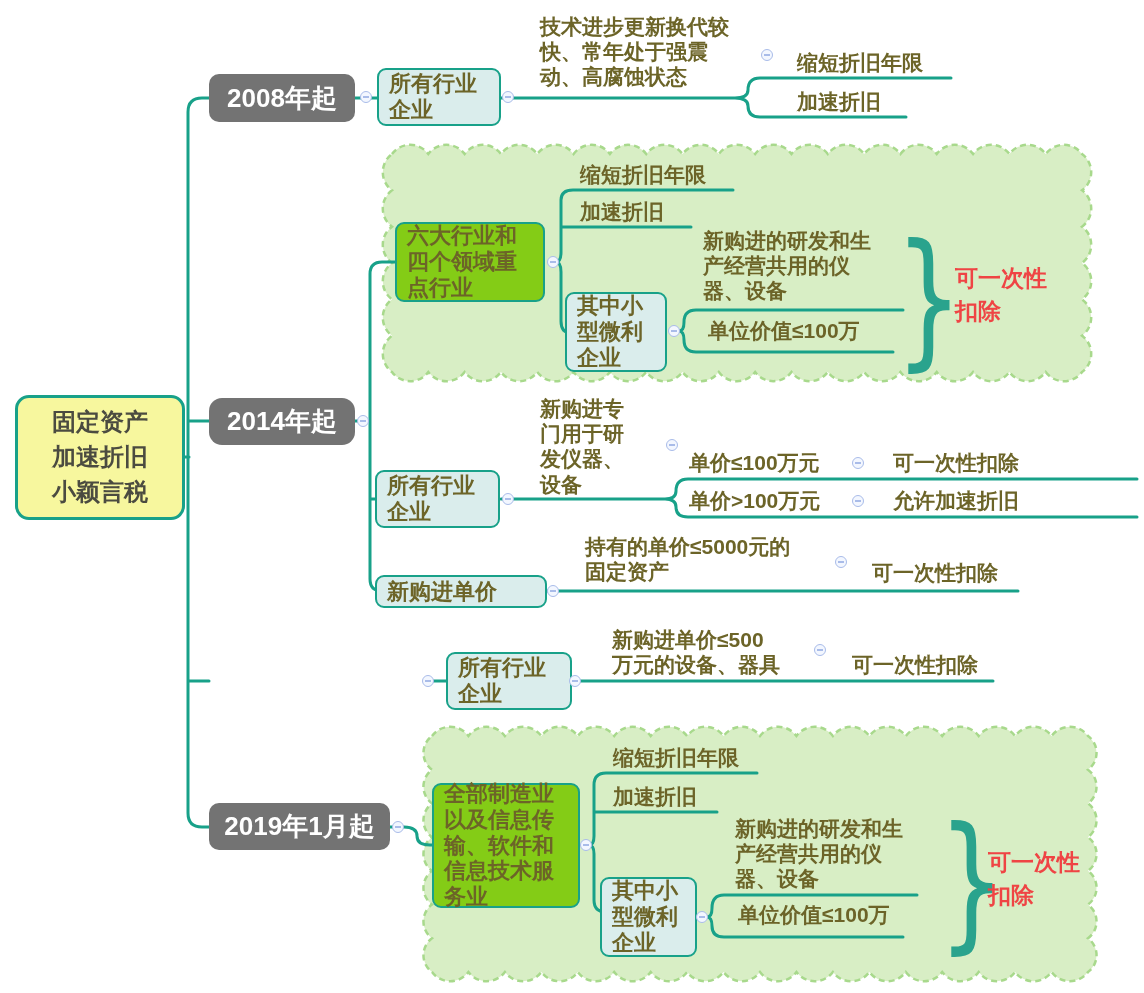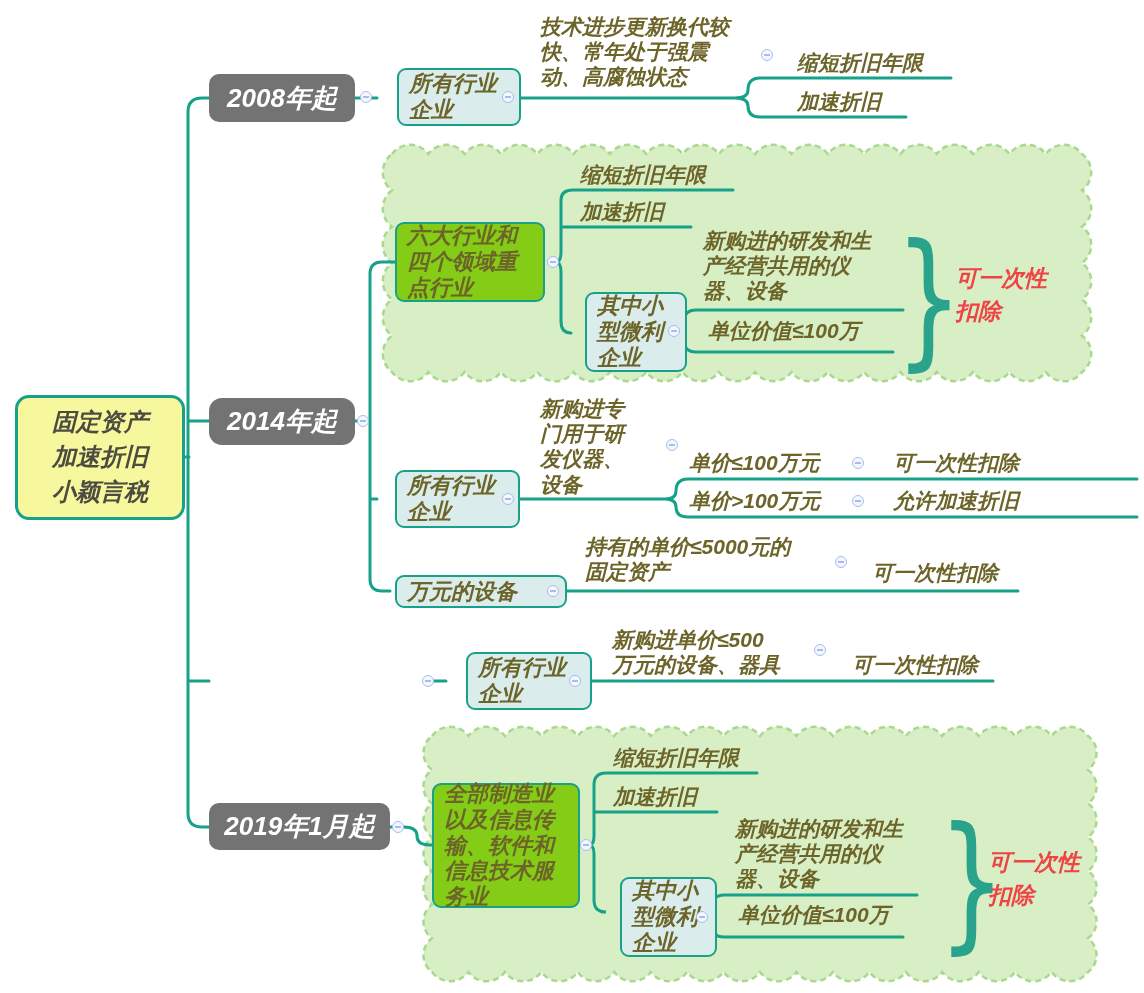"技术进步更新换代较" .node { font-style: italic -> none }
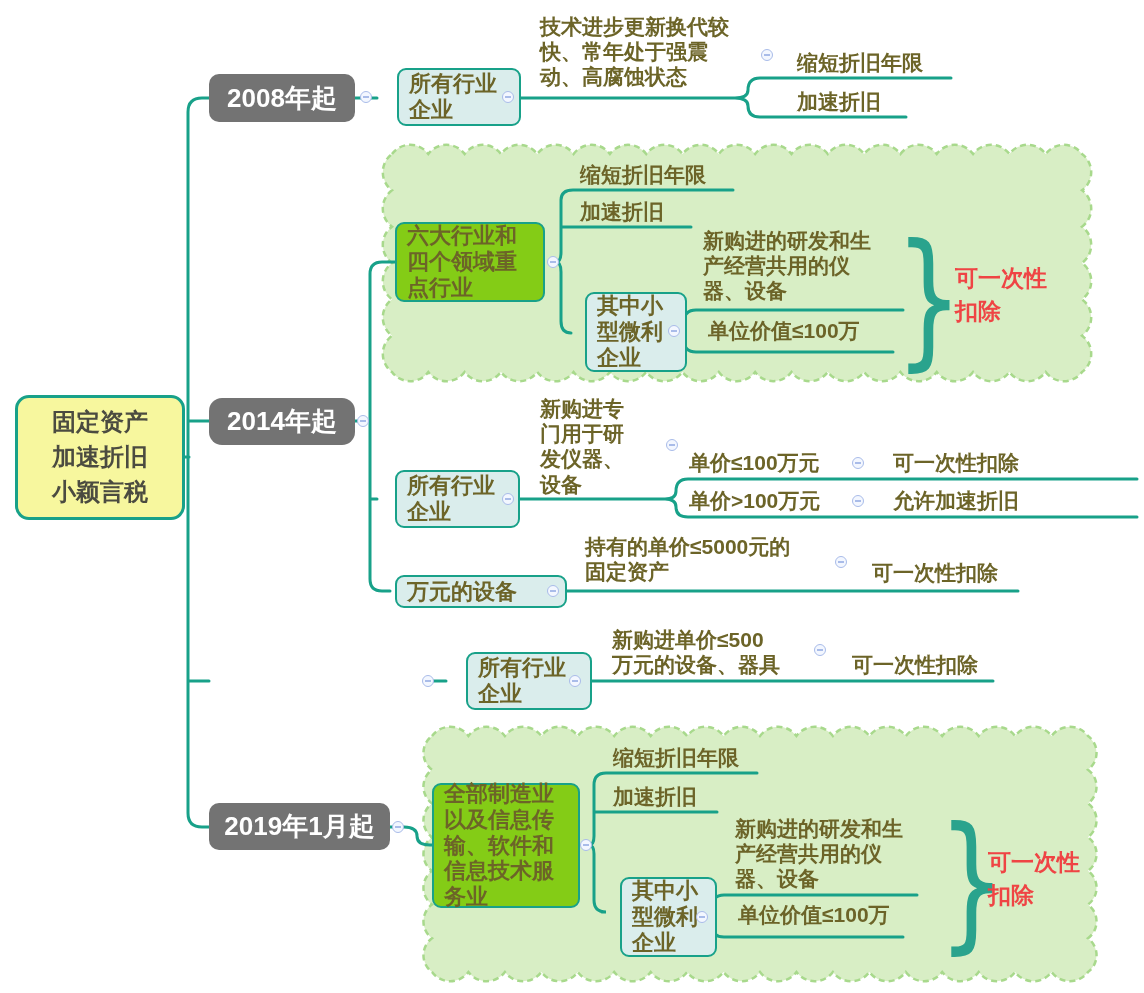"所有行业" .blue { margin-left: 20px -> none }
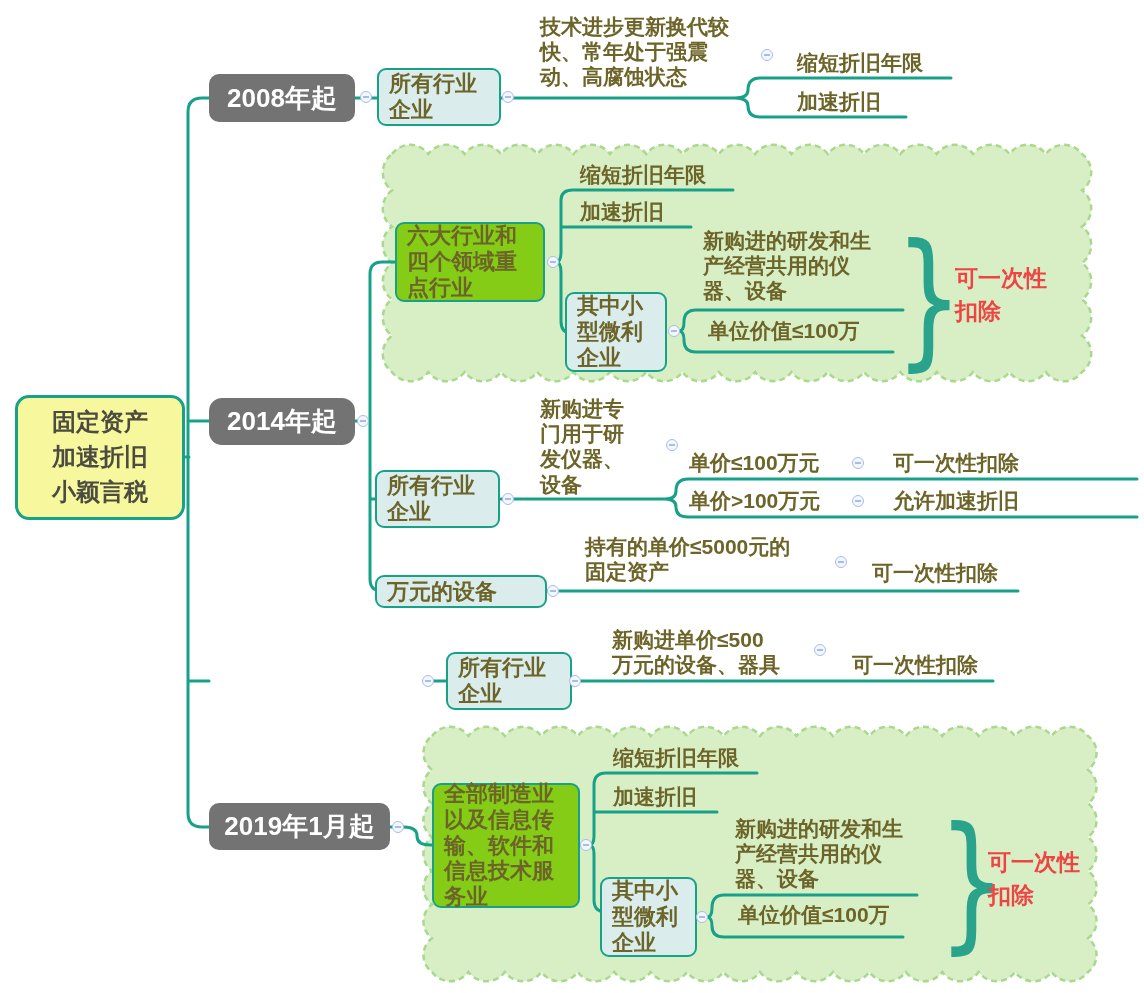"万元的设备" div.node { text: 万元的设备 -> 新购进单价 }
